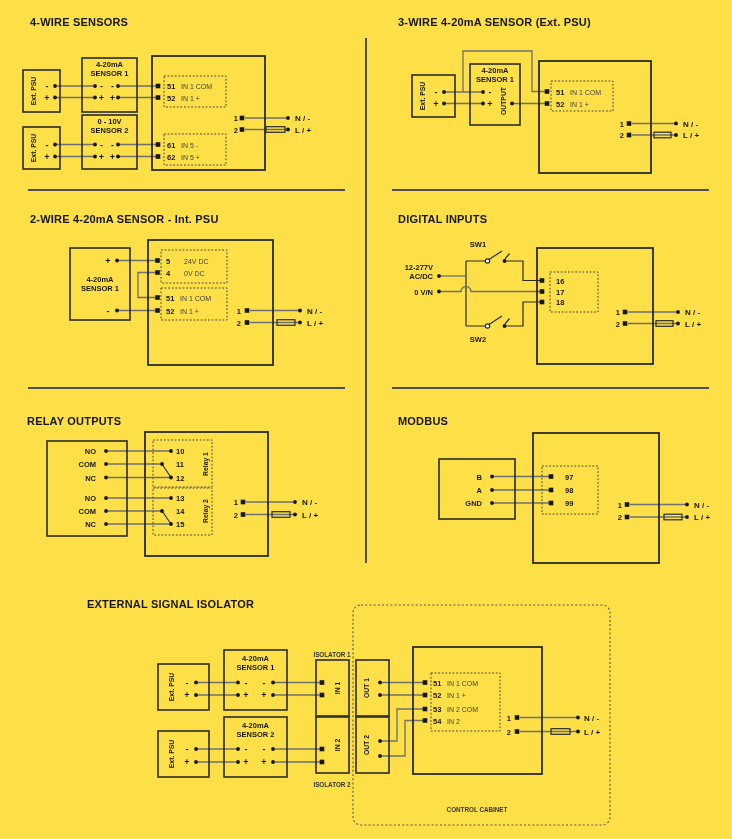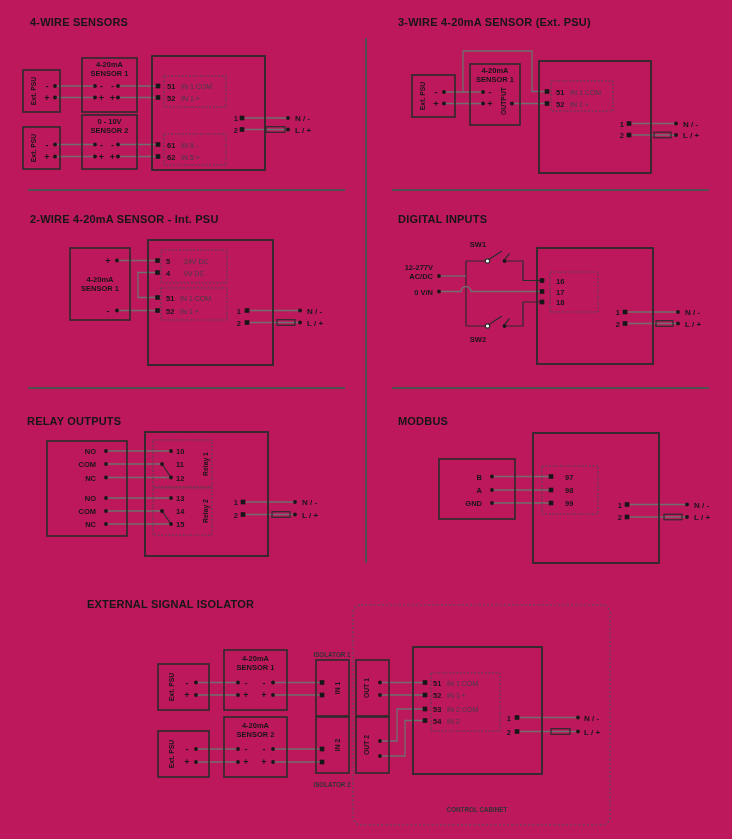"4-WIRE SENSORS" .page { background: #be185d -> #fde047 }
